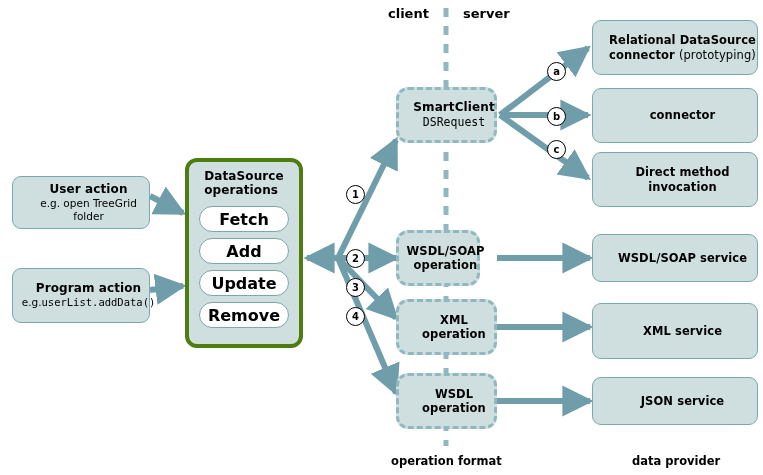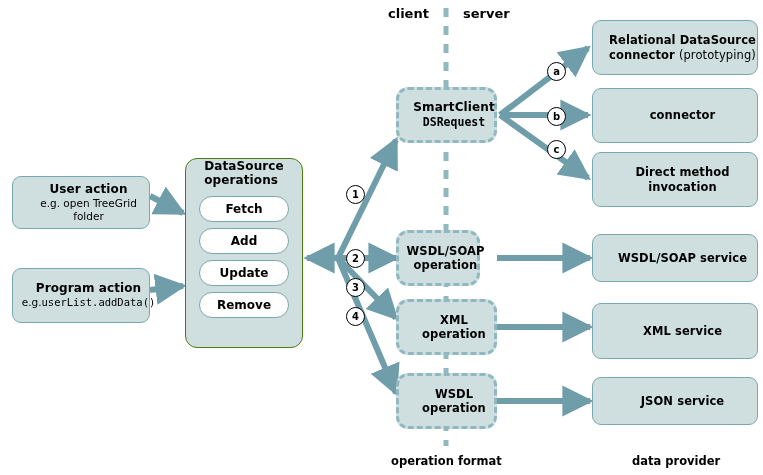"DSRequest" div.mono { font-weight: bold -> normal }
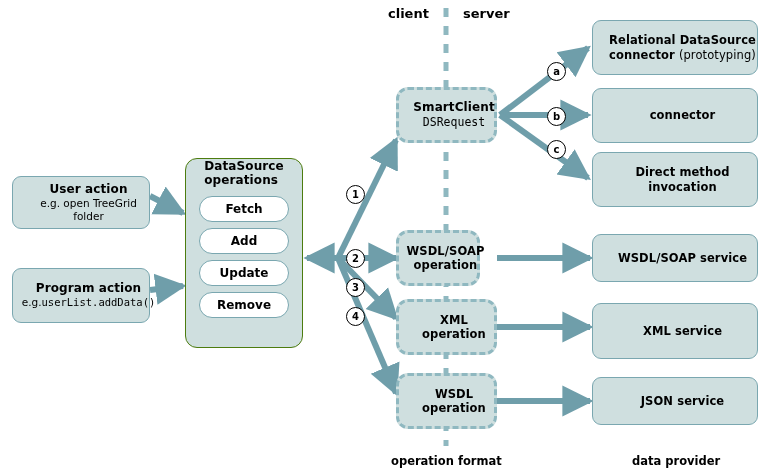"DataSource" .opcontainer { border: 1px solid #4d7c0f -> 4px solid #4d7c0f; padding-top: 0 -> 7px }
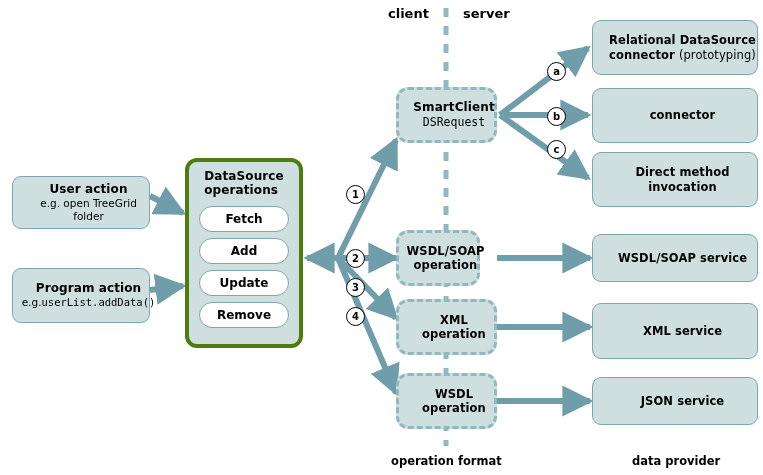"Fetch" .pill { font-size: 12px -> 16px }
